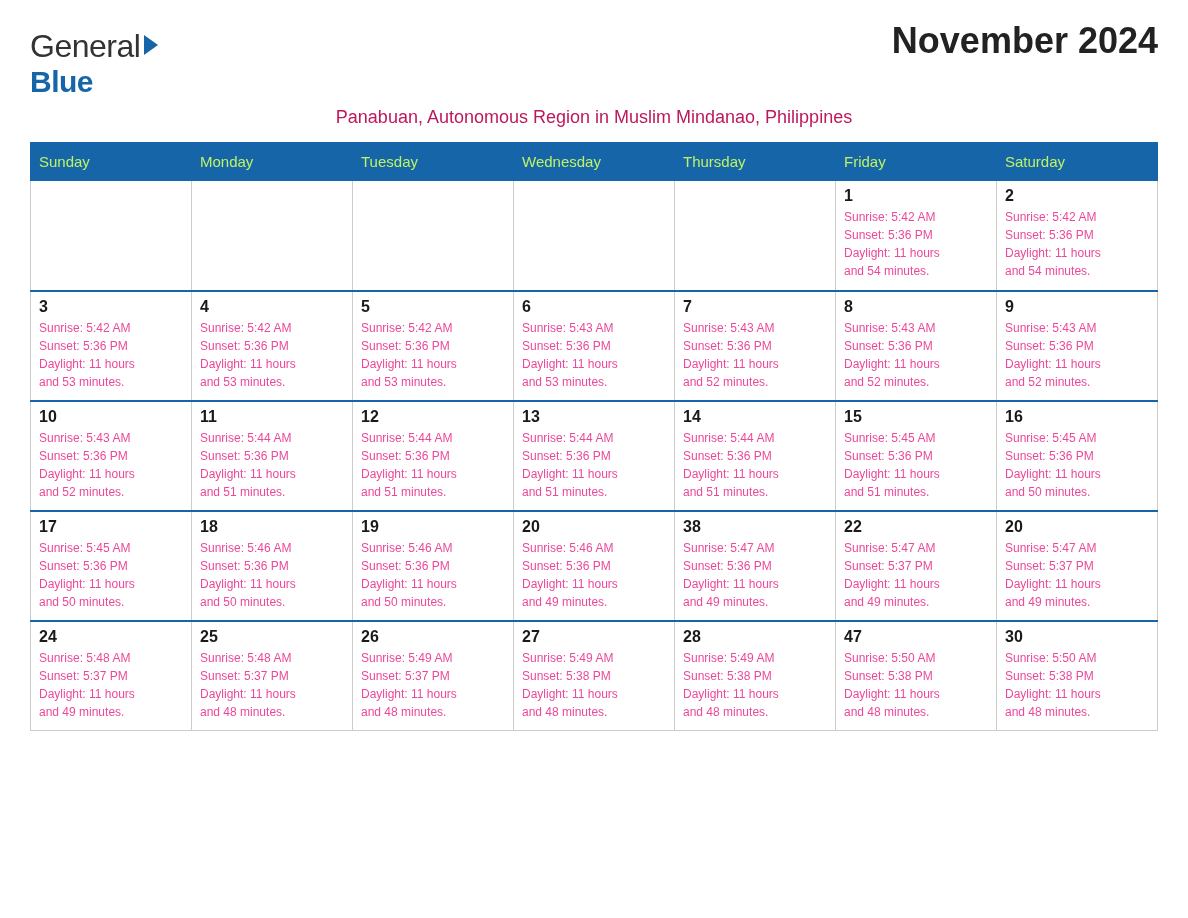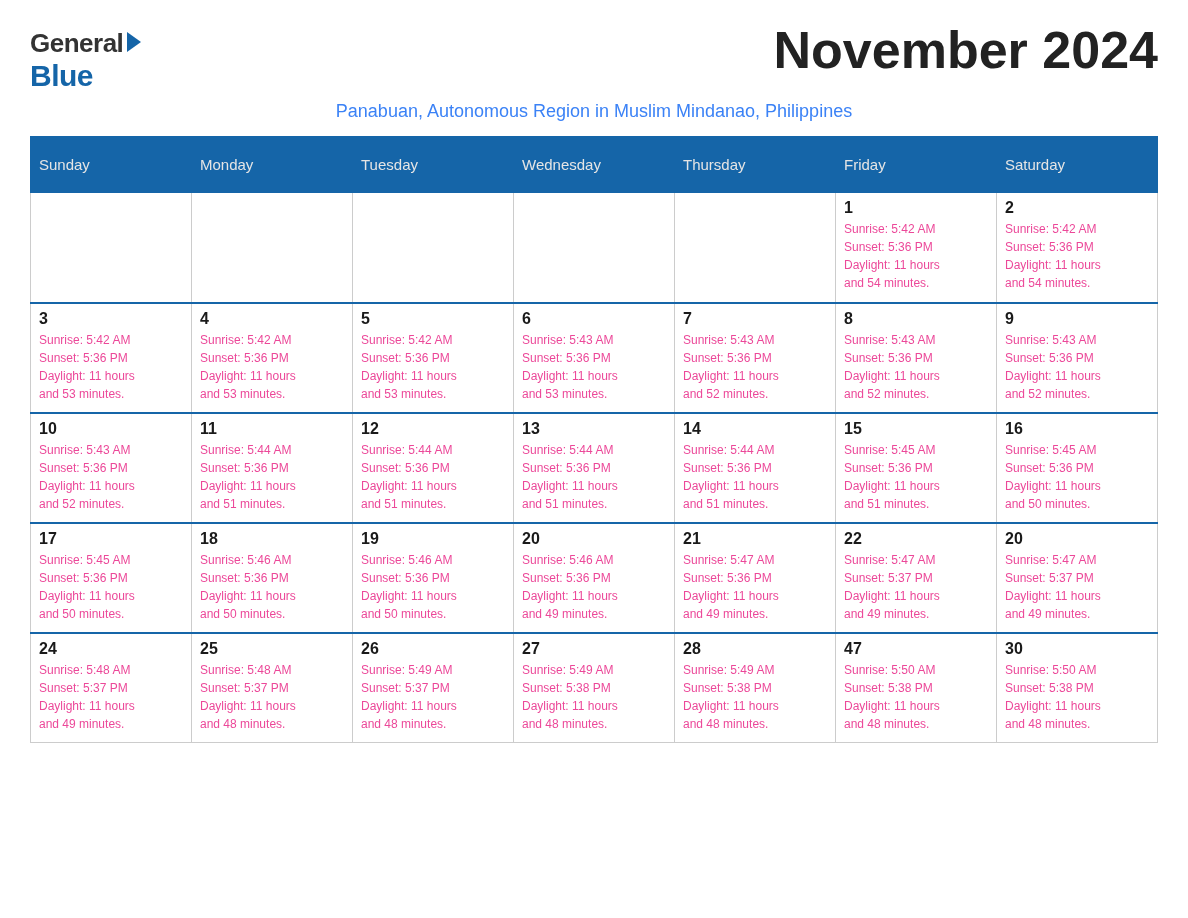"General" .logo-general { font-size: 26px -> 32px; font-weight: bold -> normal }
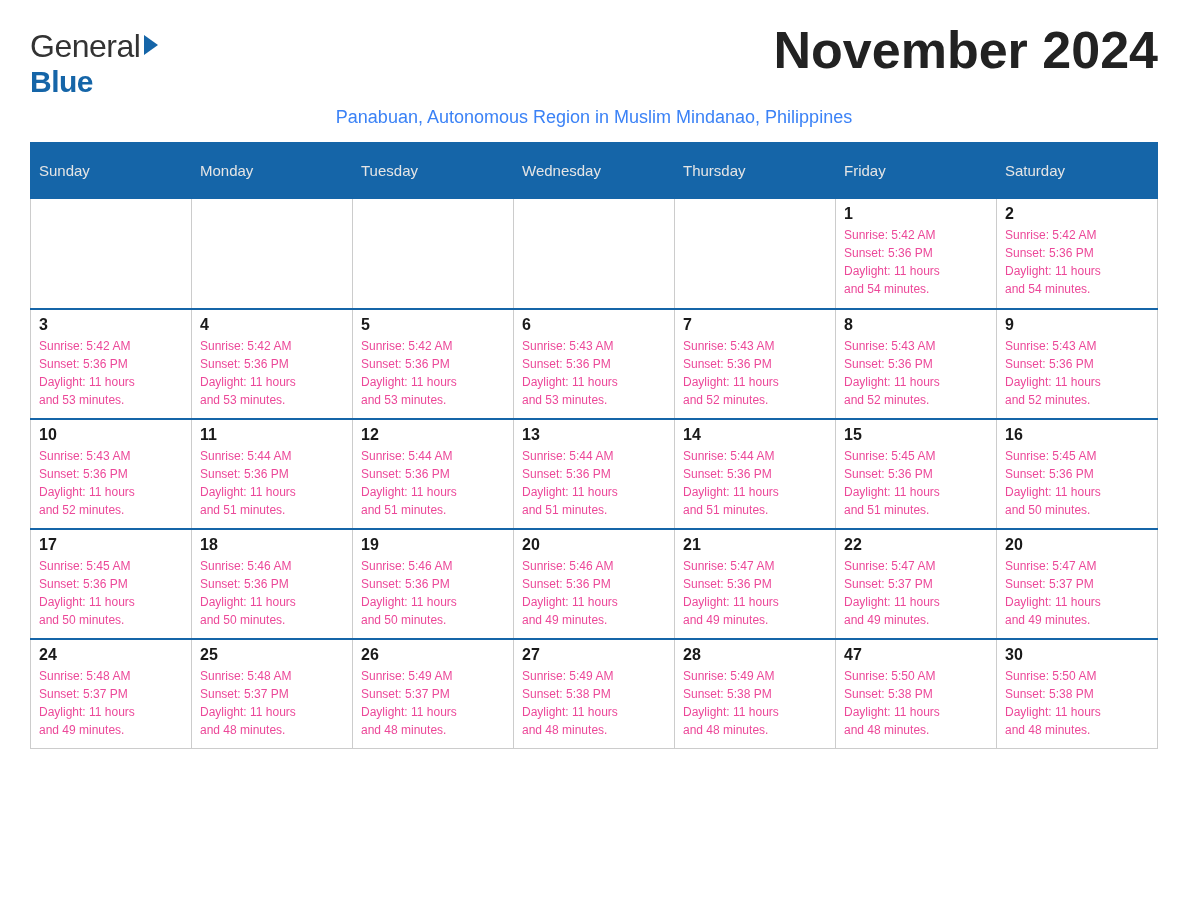"November 2024" .month-title { font-size: 52px -> 36px }
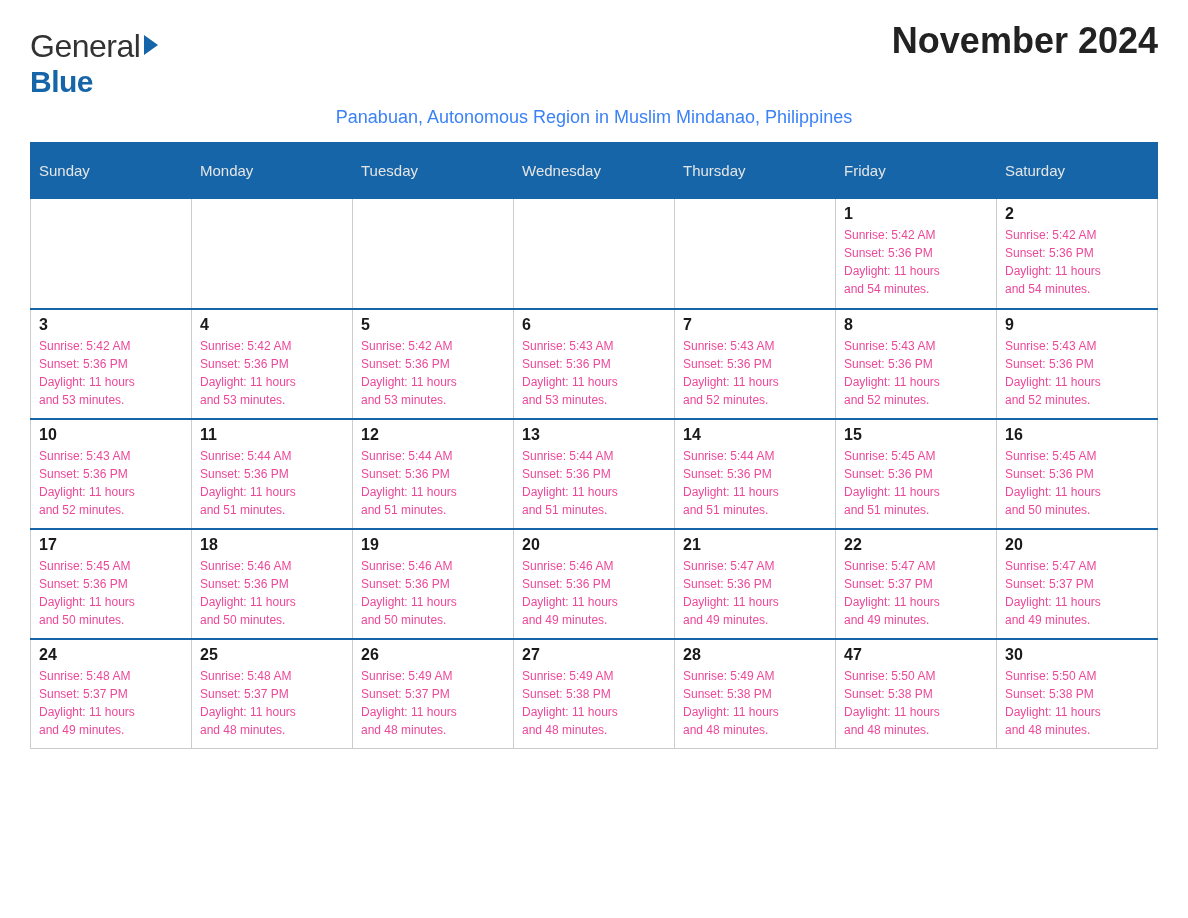"Panabuan, Autonomous Region in Muslim" .subtitle { color: #3b82f6 -> #be185d }
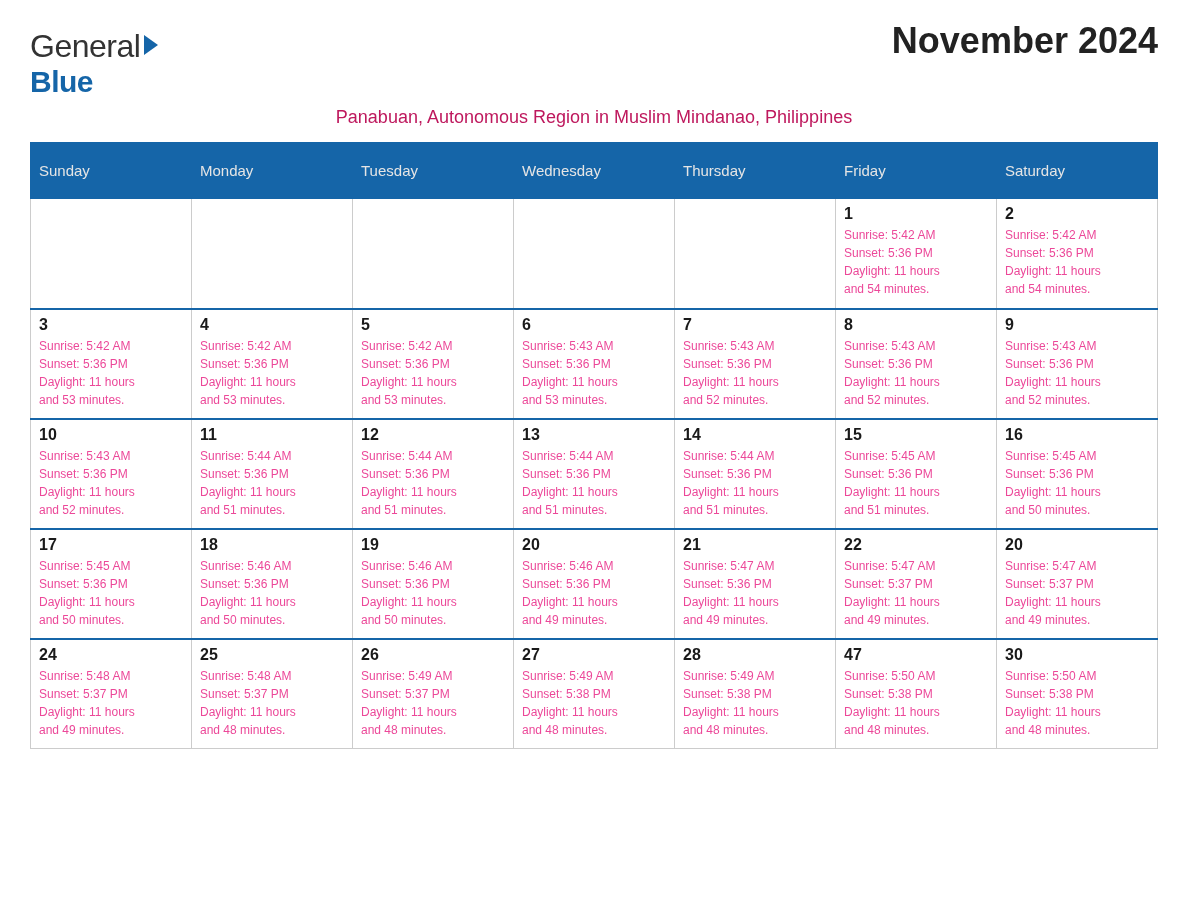"Sunday" .calendar thead tr th { color: #e5e5e5 -> #bef264; padding: 19px 8px -> 10px 8px }
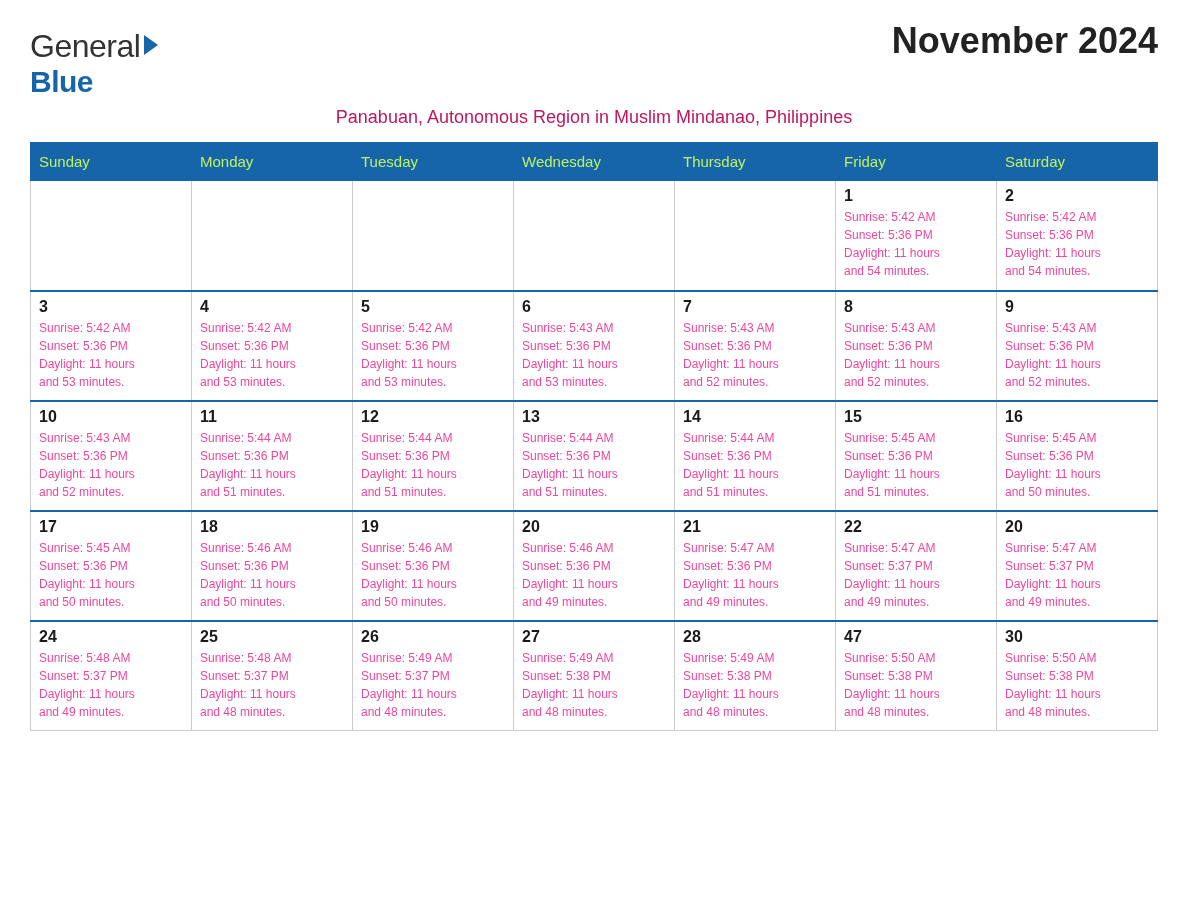"21" span.day-number { text: 21 -> 38 }
